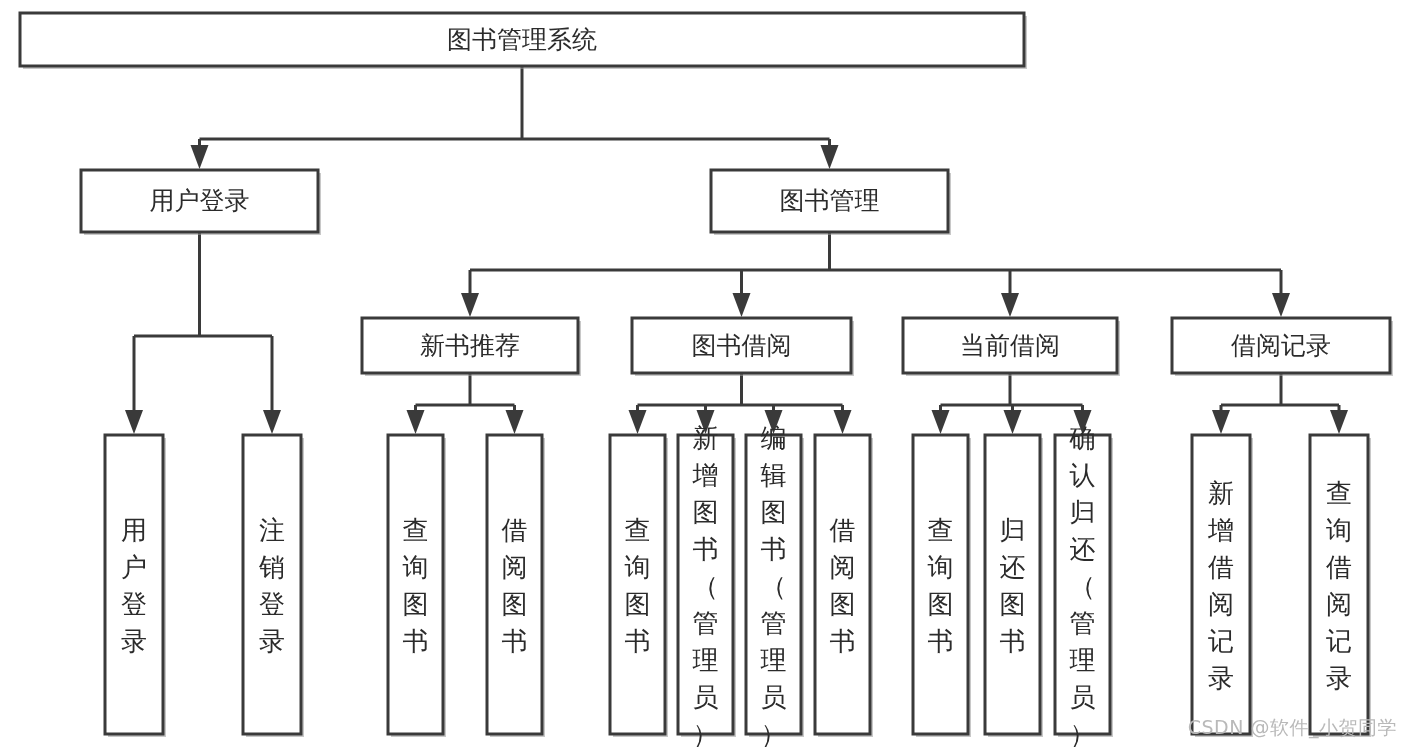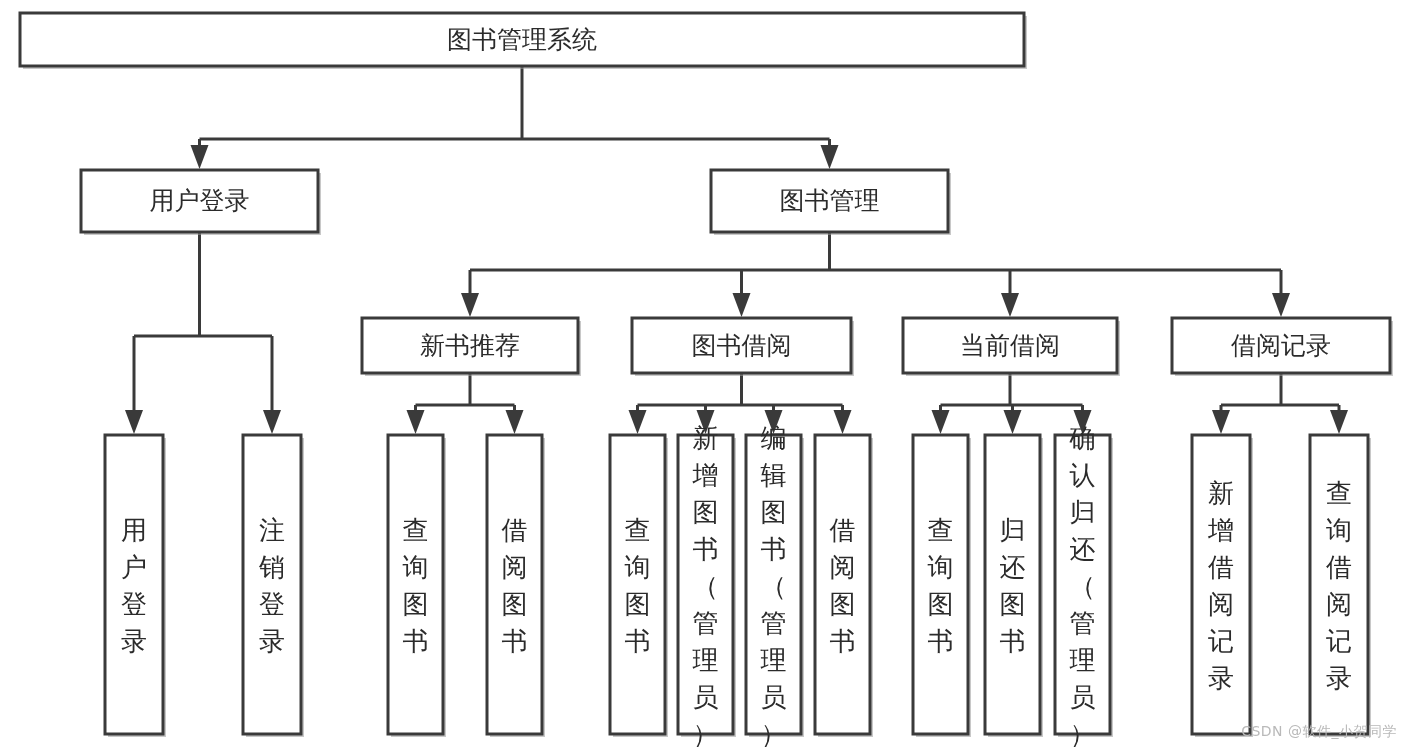"CSDN @软件_小贺同学" .watermark { font-size: 14px -> 19px }
